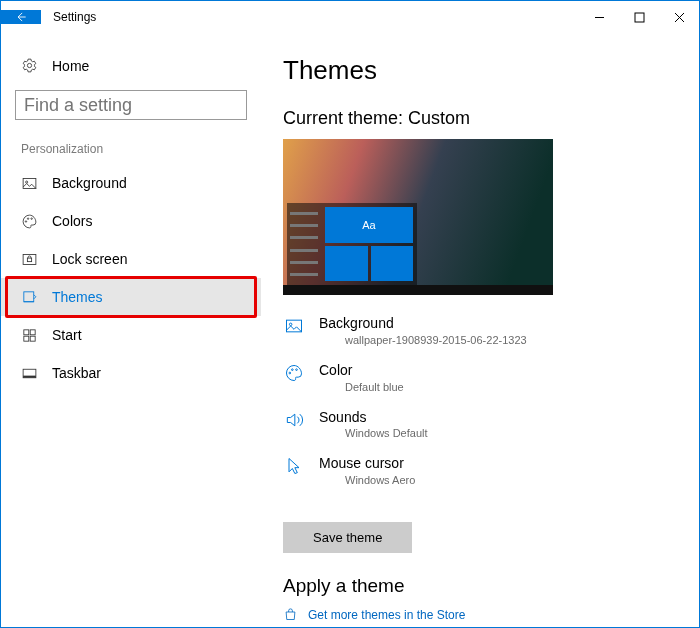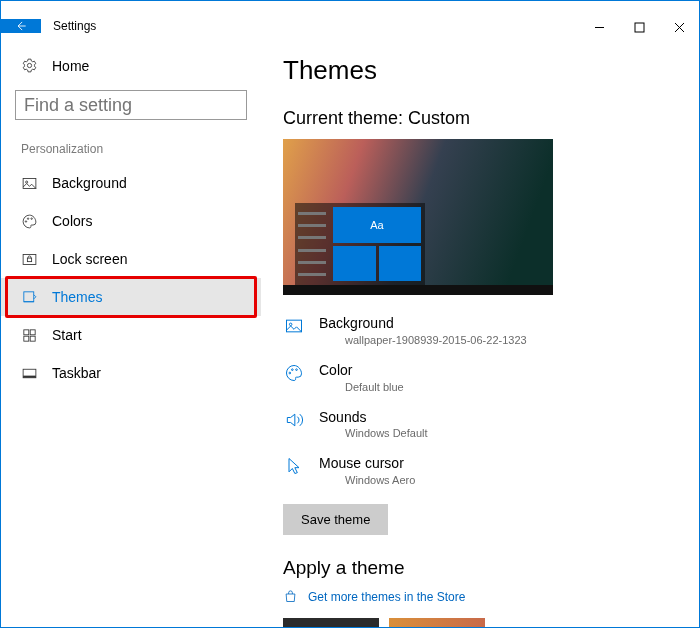"Settings" .titlebar { align-items: flex-end -> center }
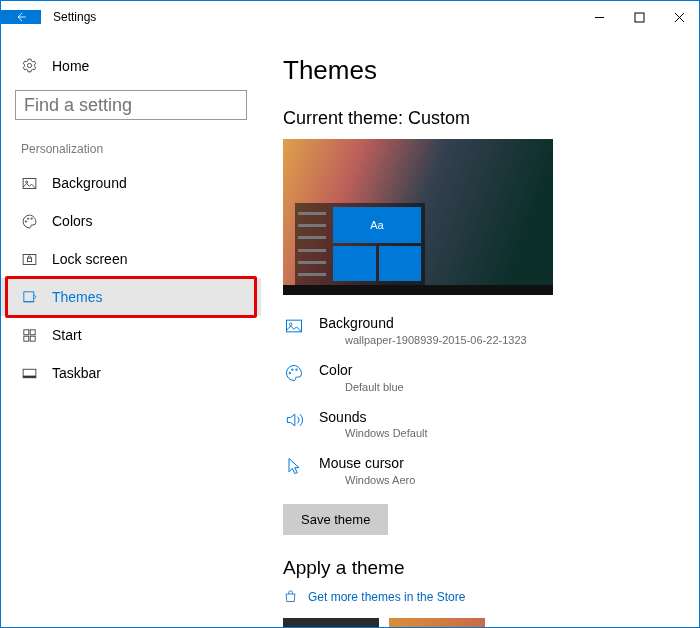"Aa" .preview-start { left: 12px -> 4px }
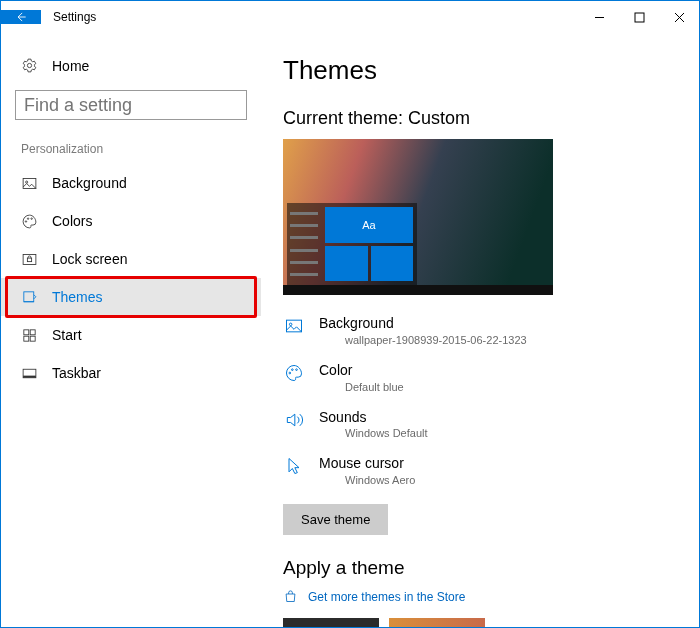"Save theme" .save-btn { margin: 2px 0 22px 0 -> 20px 0 22px 0; padding: 8px 18px -> 8px 30px }
